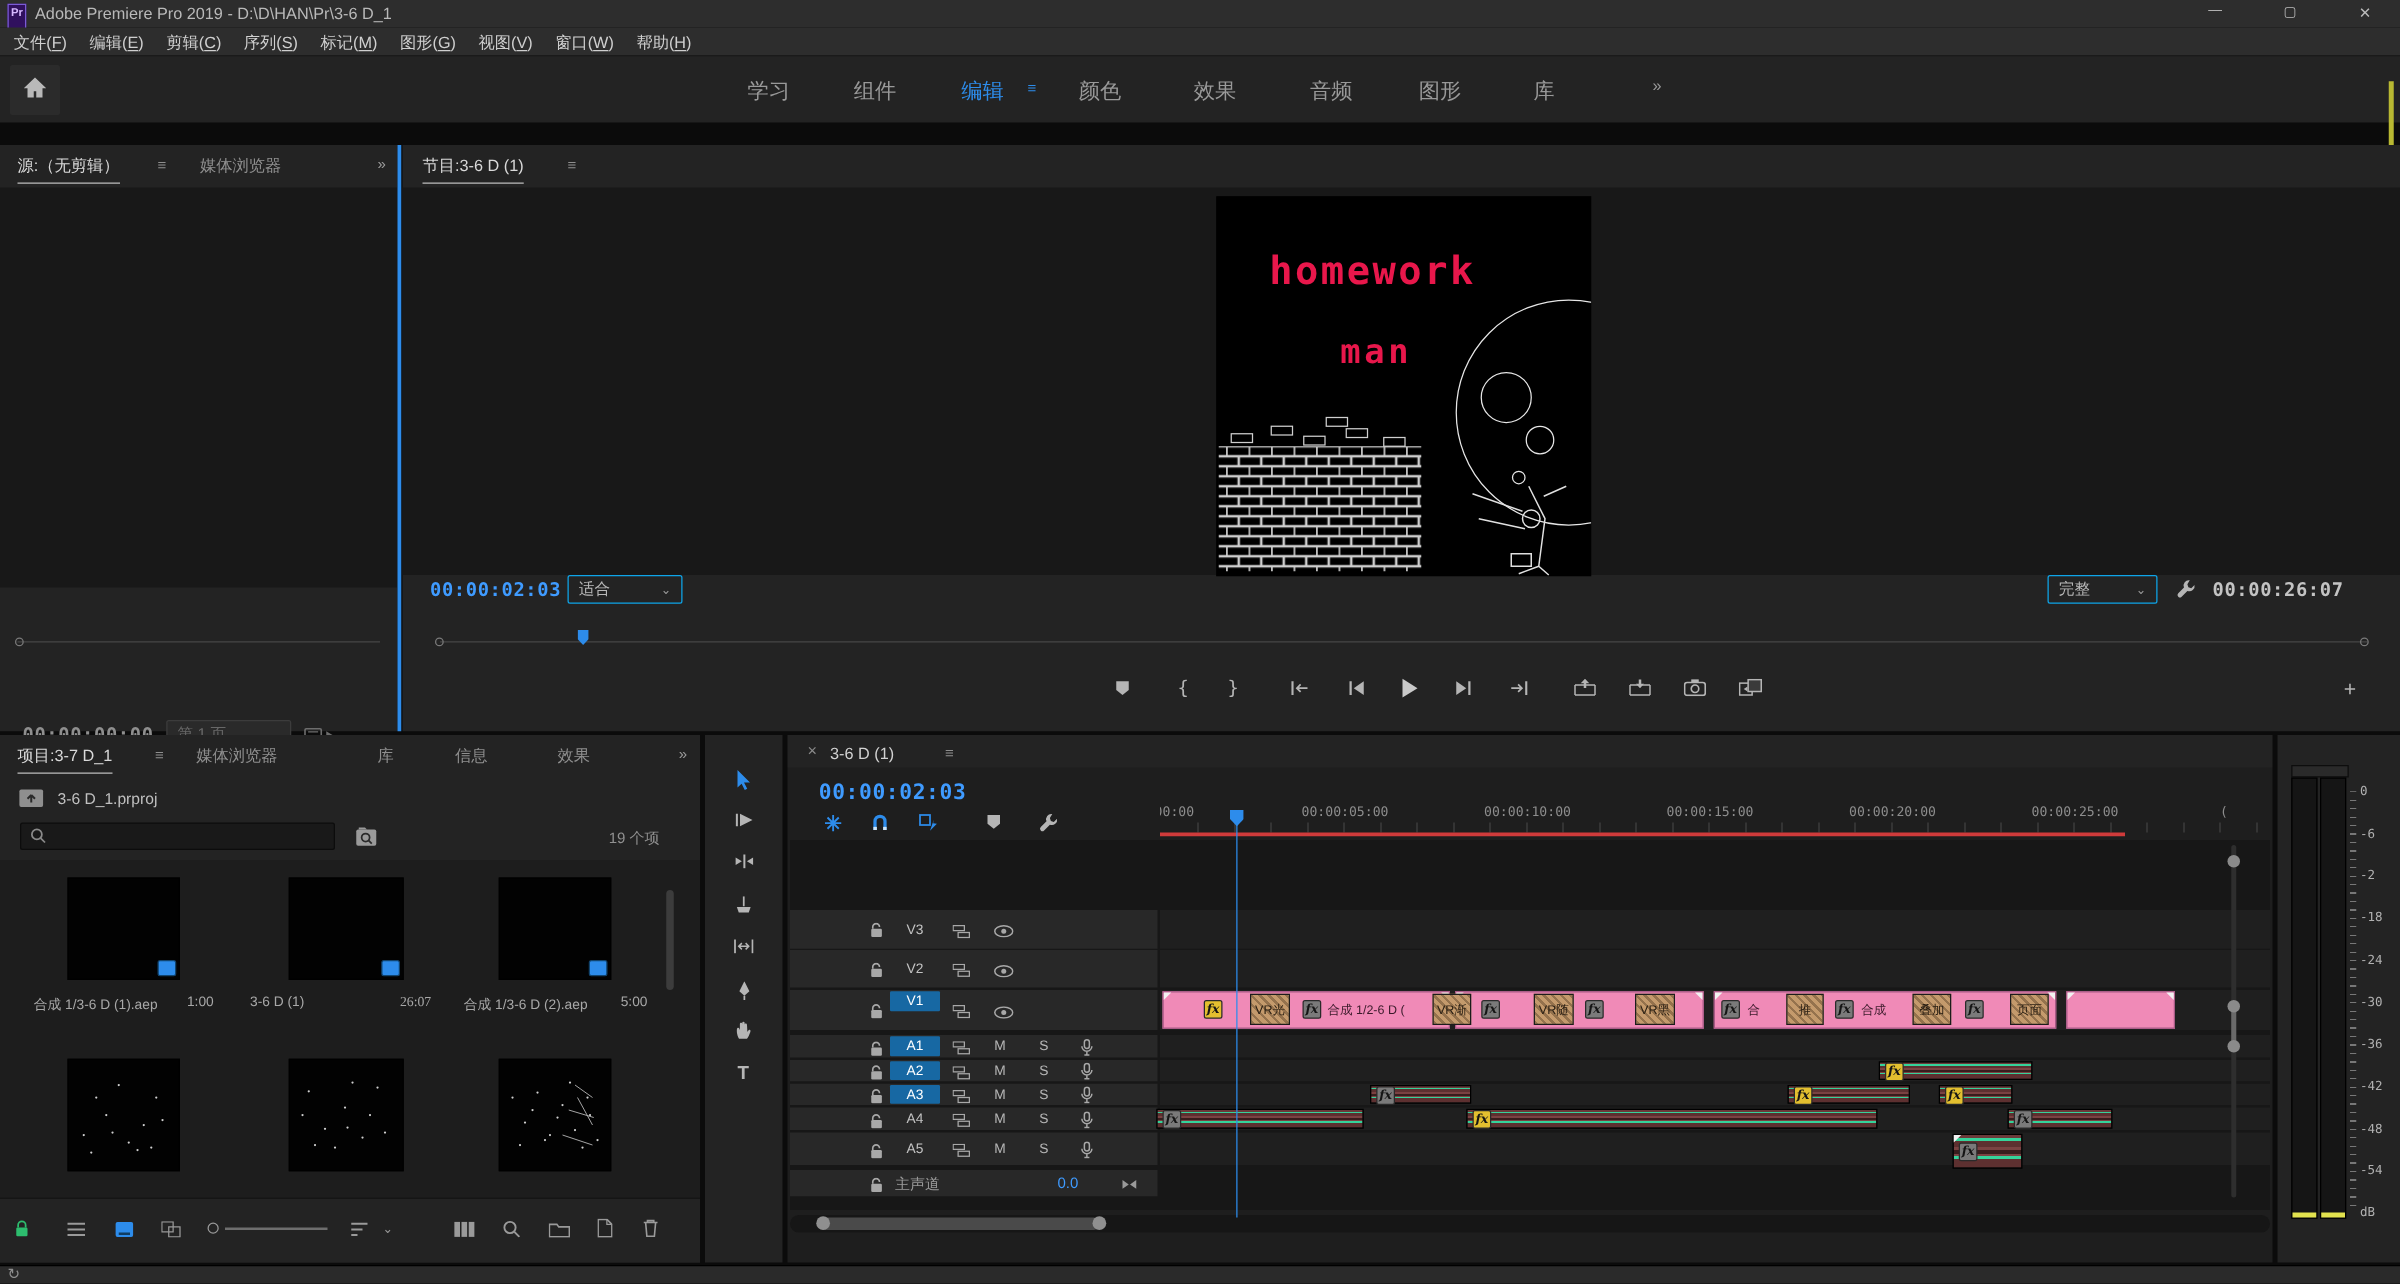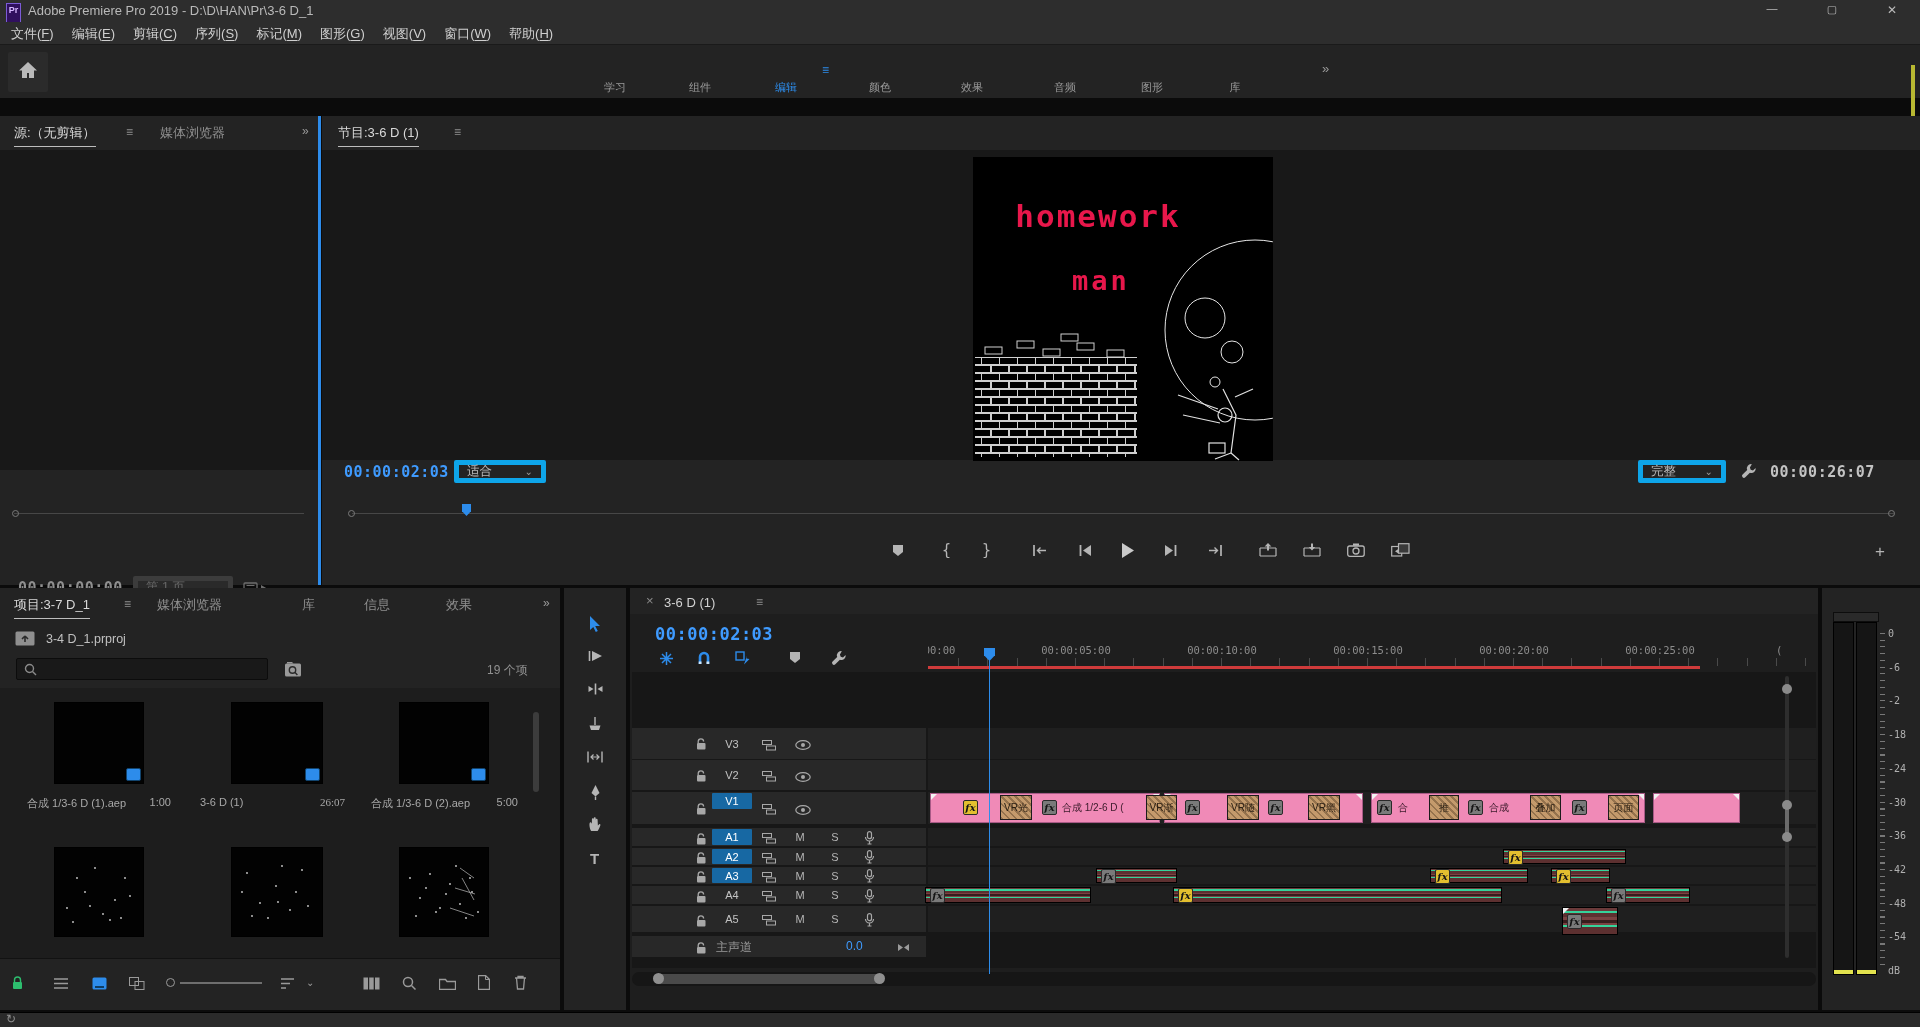"学习" .ws-tab { font-size: 11px -> 17px; top: 35px -> 16px }
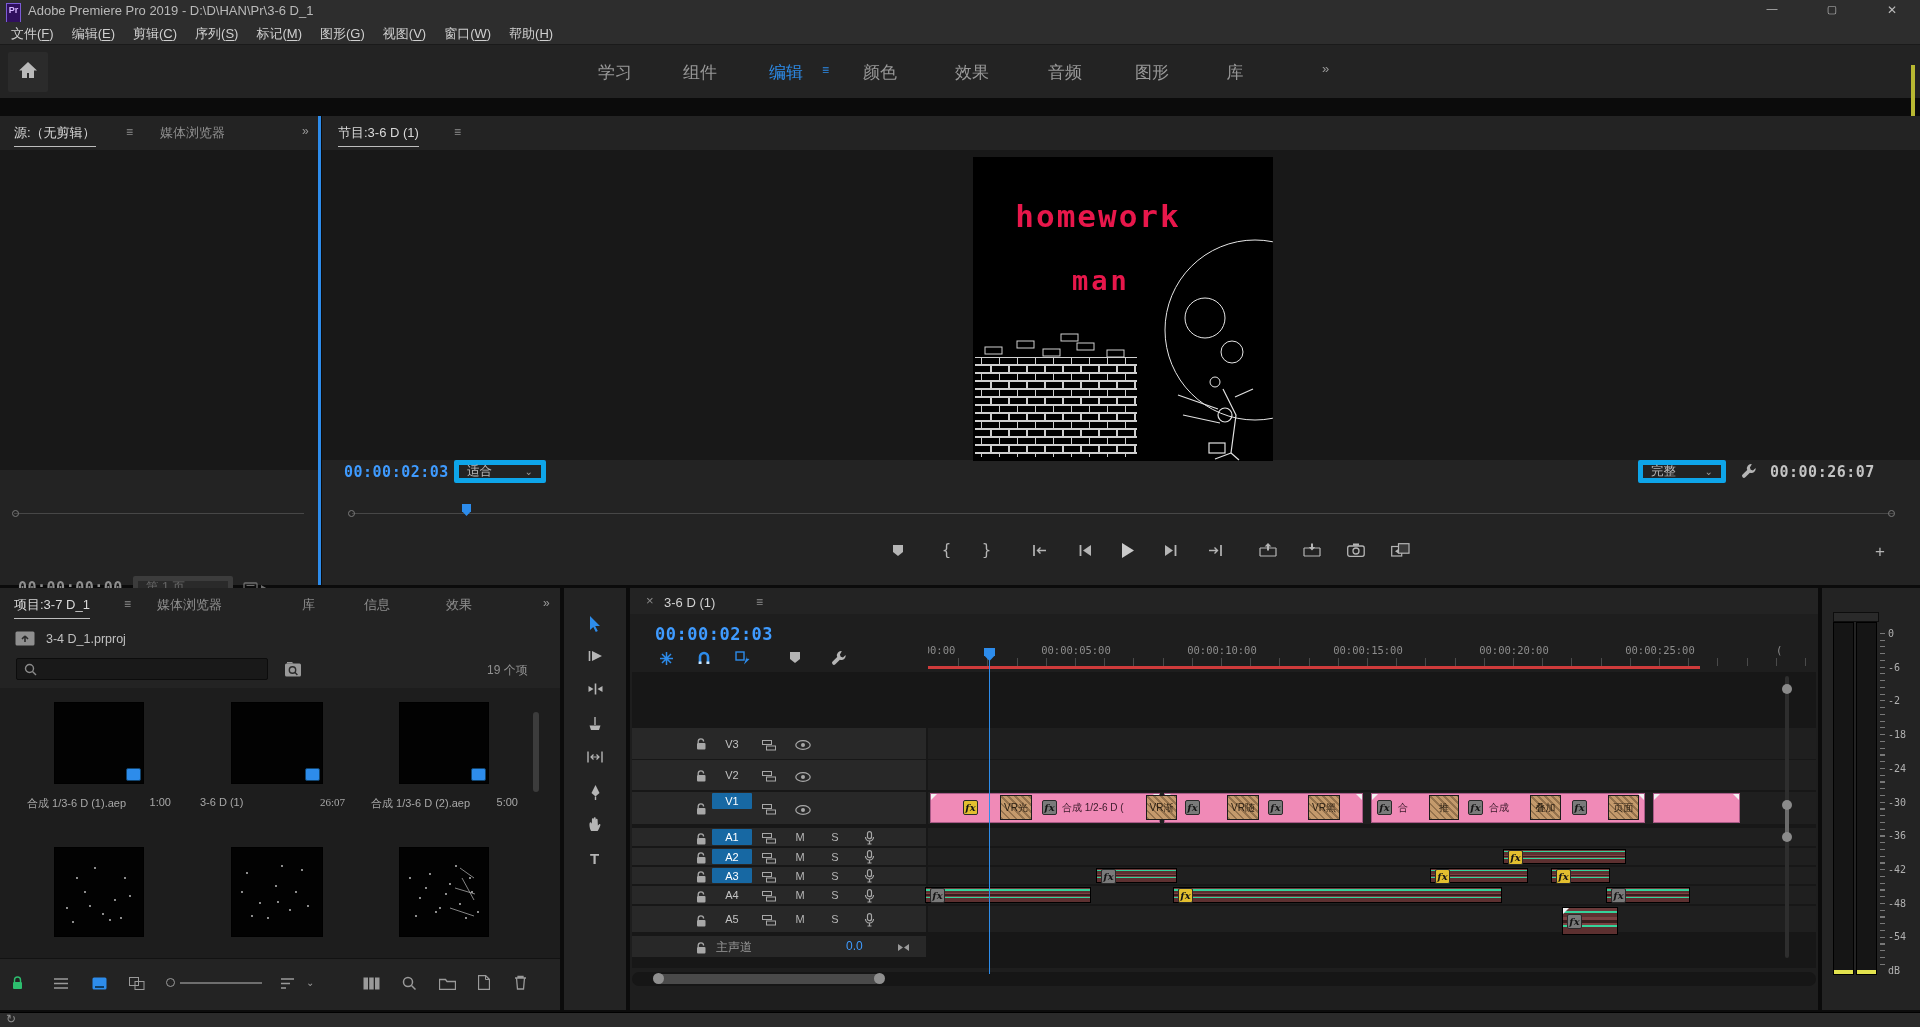"适合" .sel-box { border: 5px solid #0ea5e9 -> 1px solid #0ea5e9 }
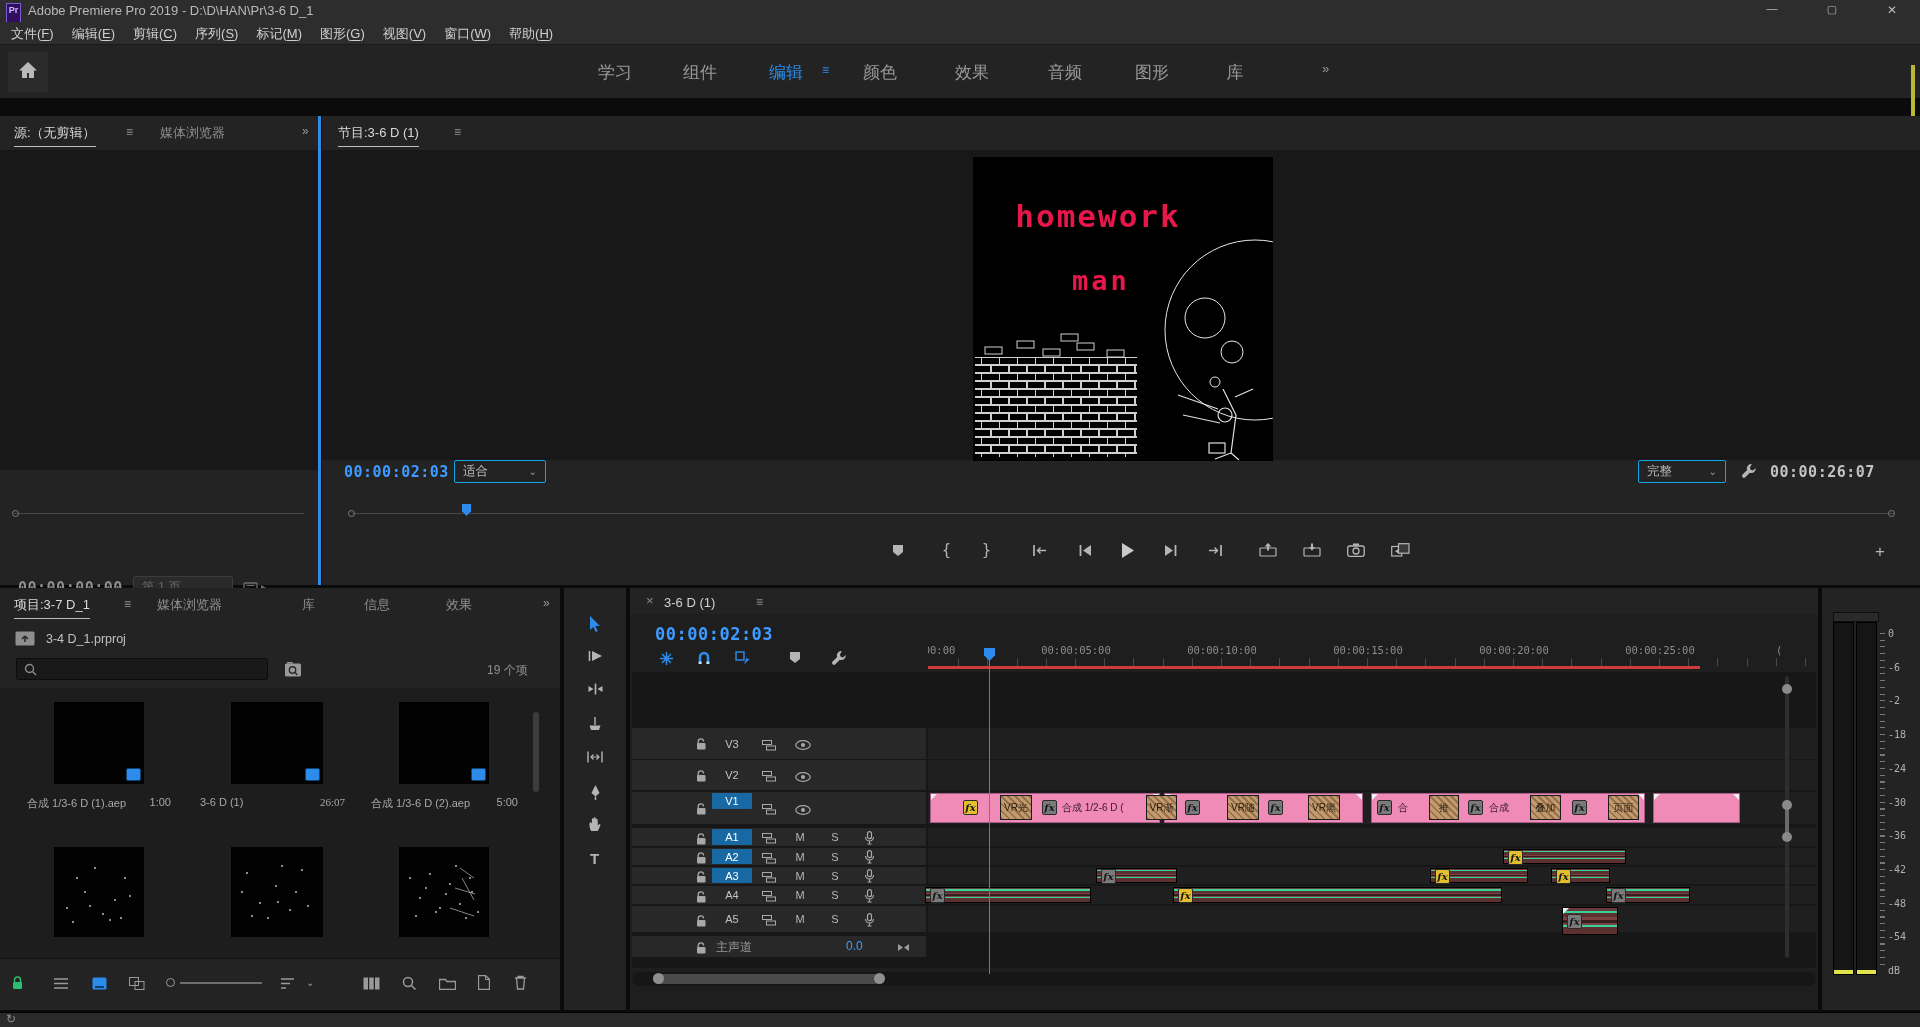"3-4 D_1.prproj" div.abs { text: 3-4 -> 3-6 }
